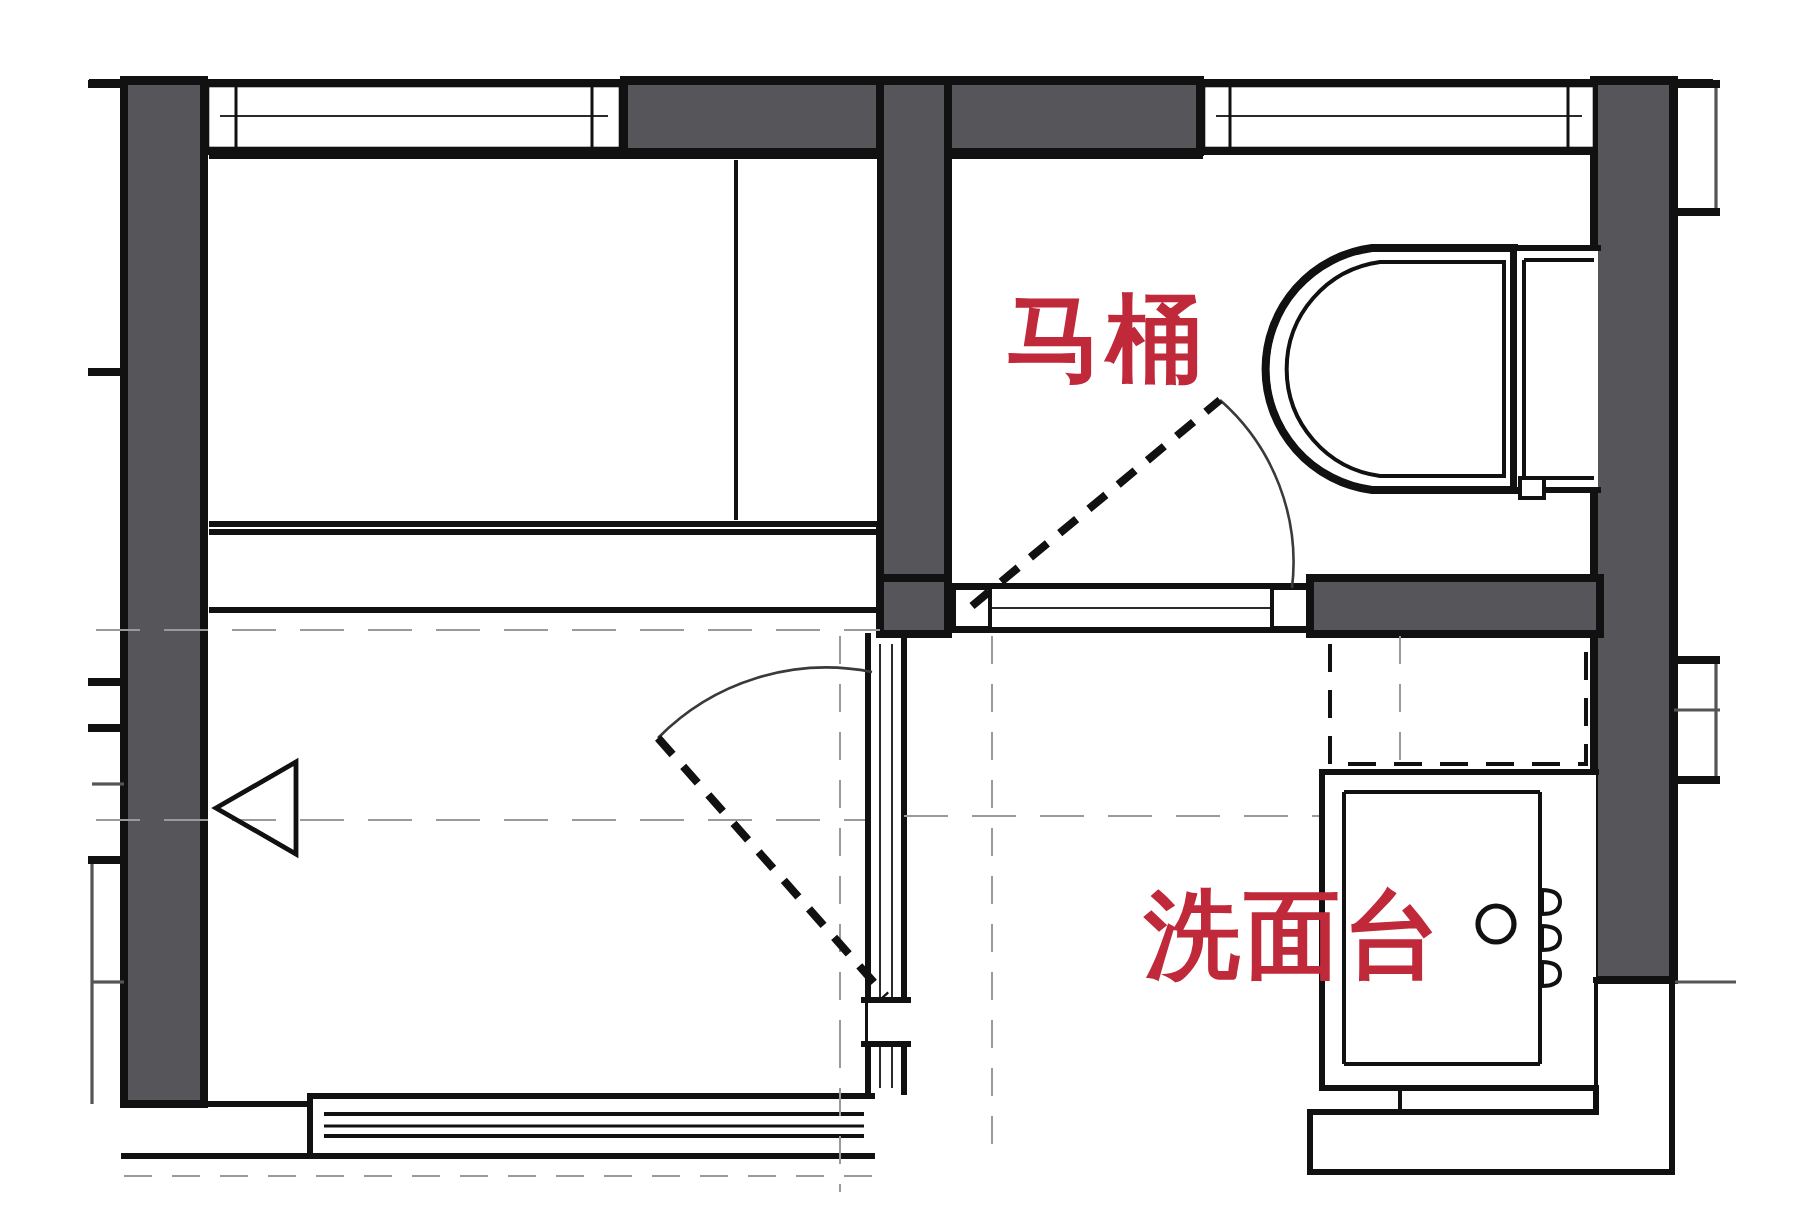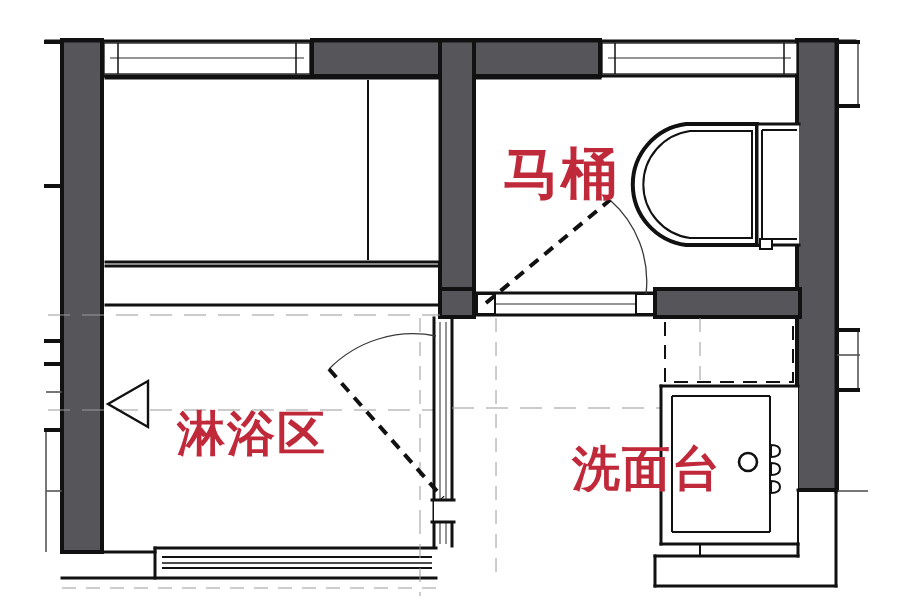"马桶" #label-toilet { font-size: 56px -> 48px }
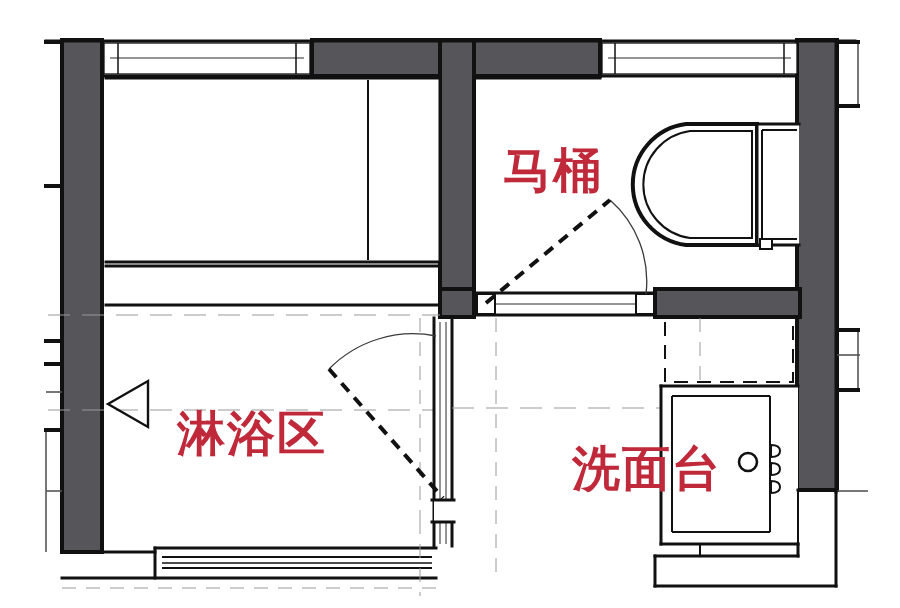"淋浴区" div.room-label { html: <div>淋浴区</div> -> none }
